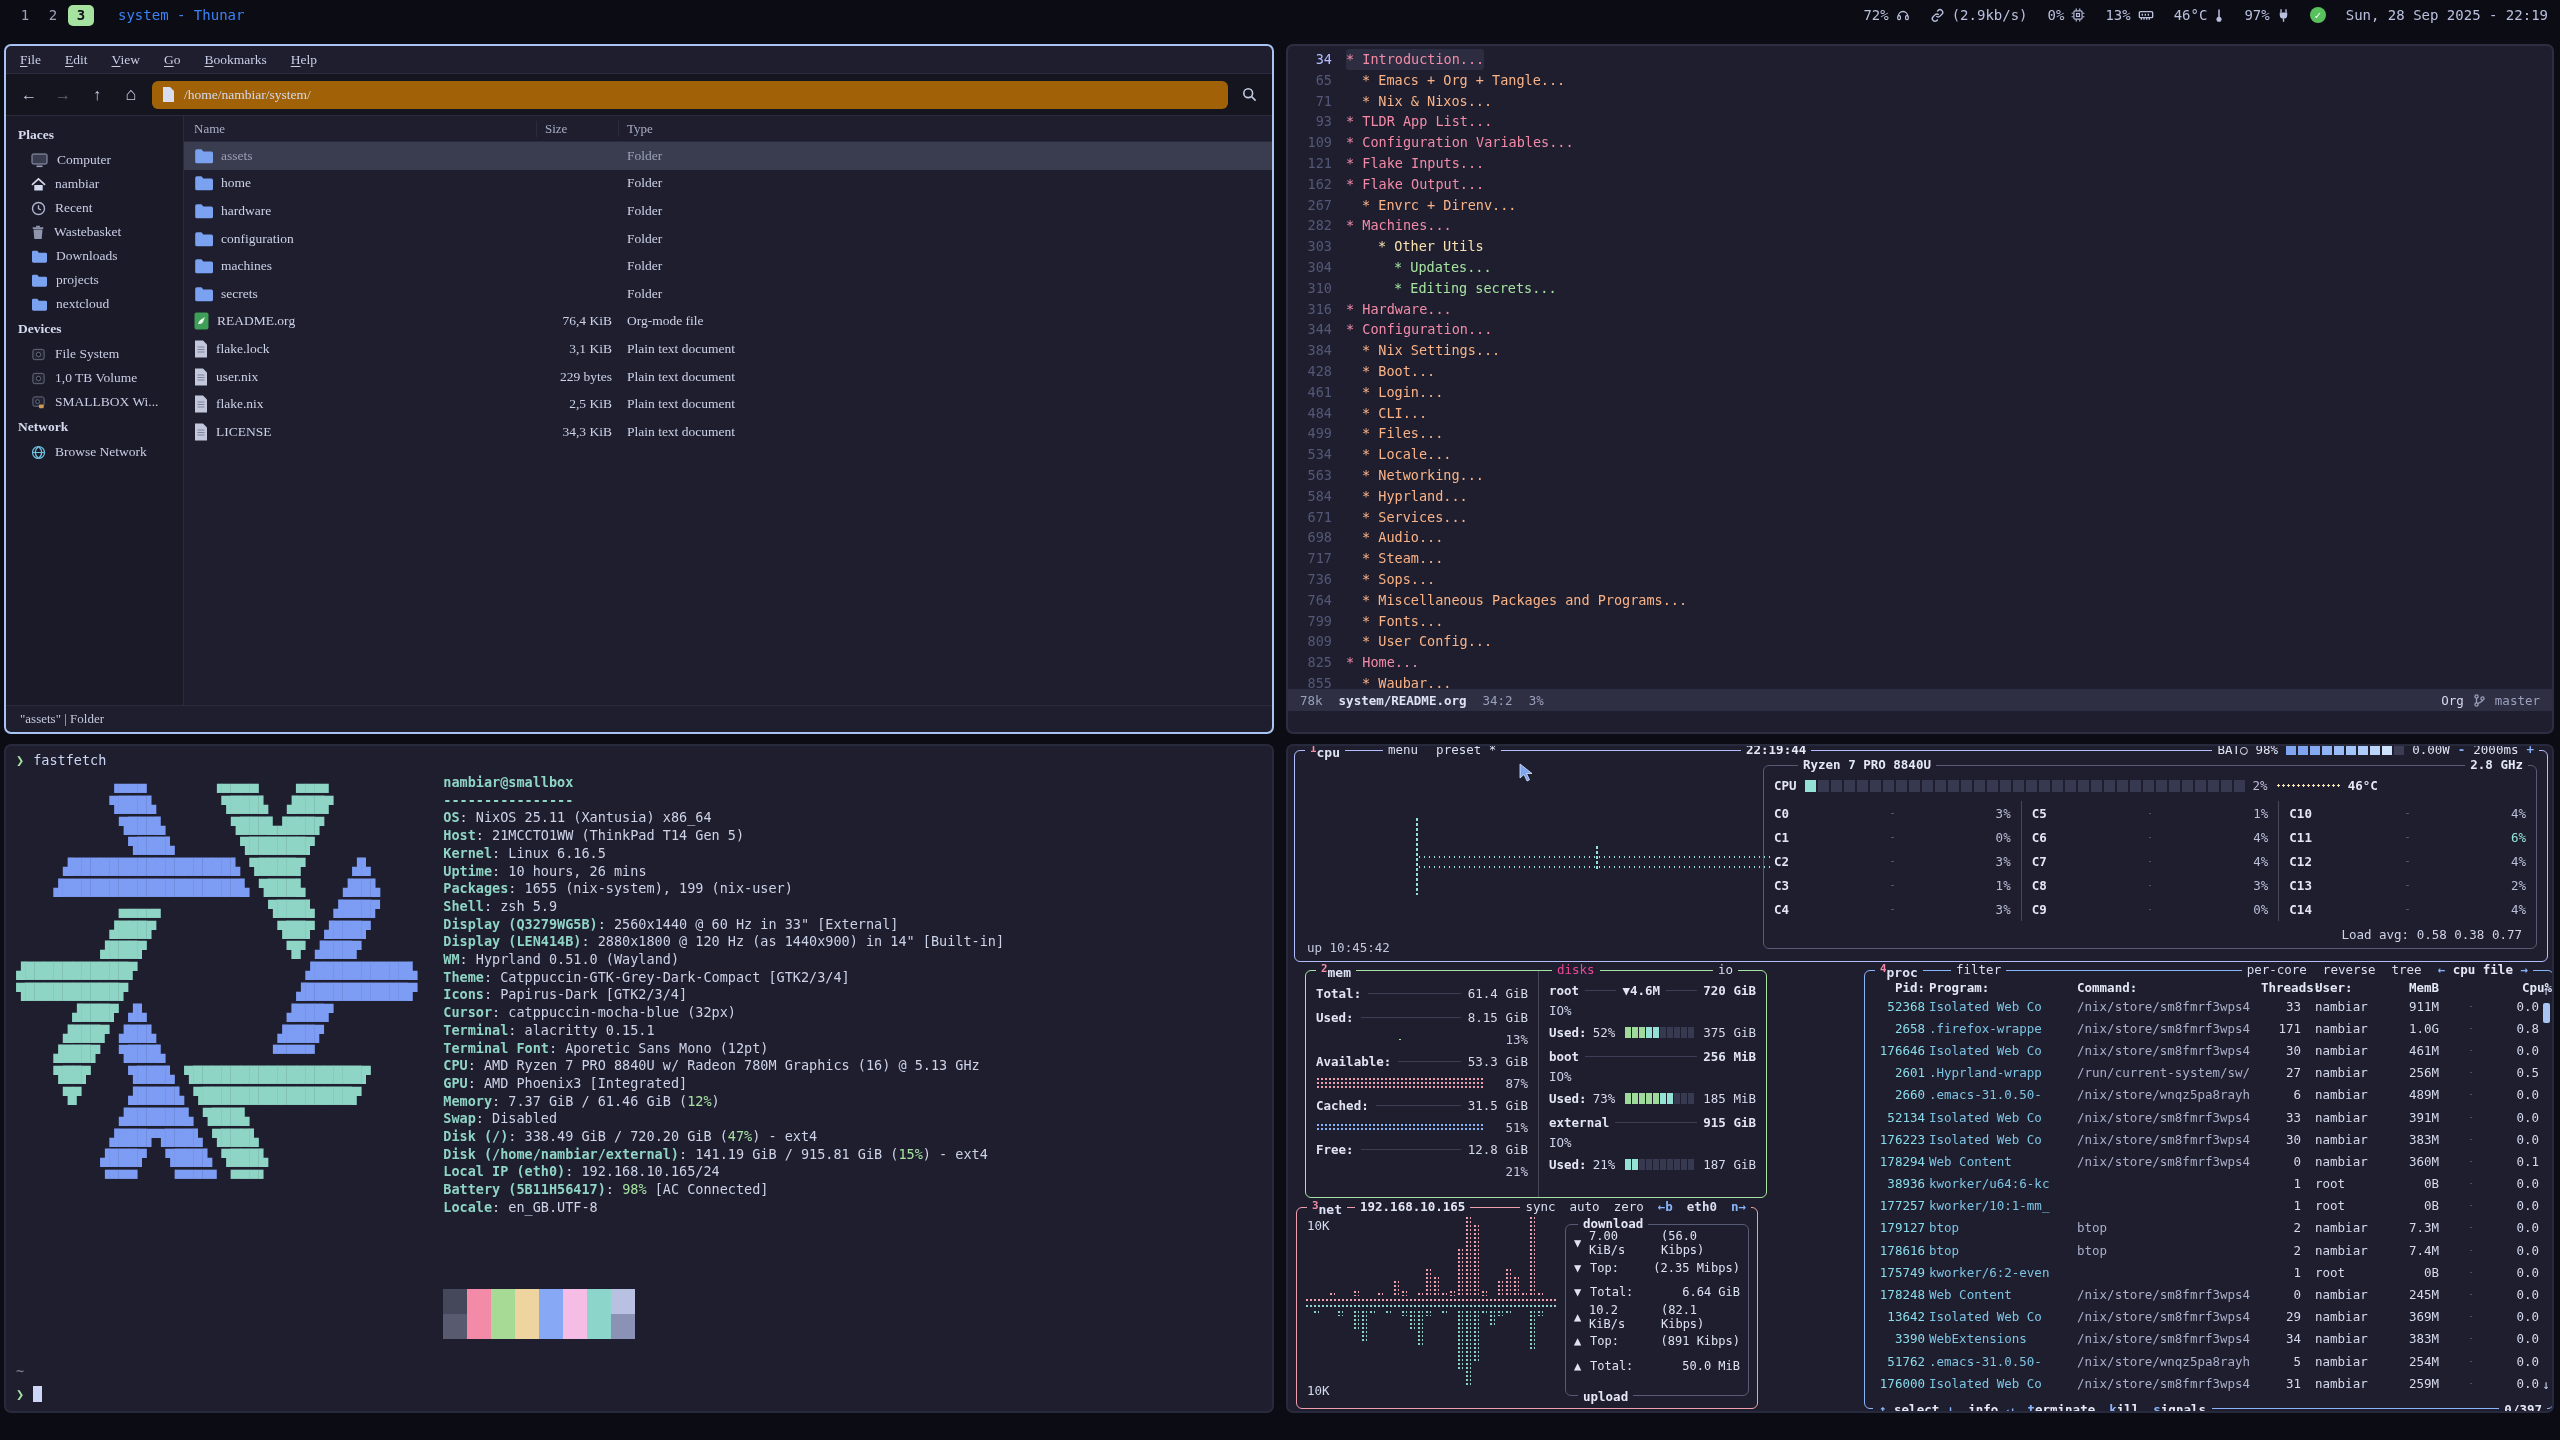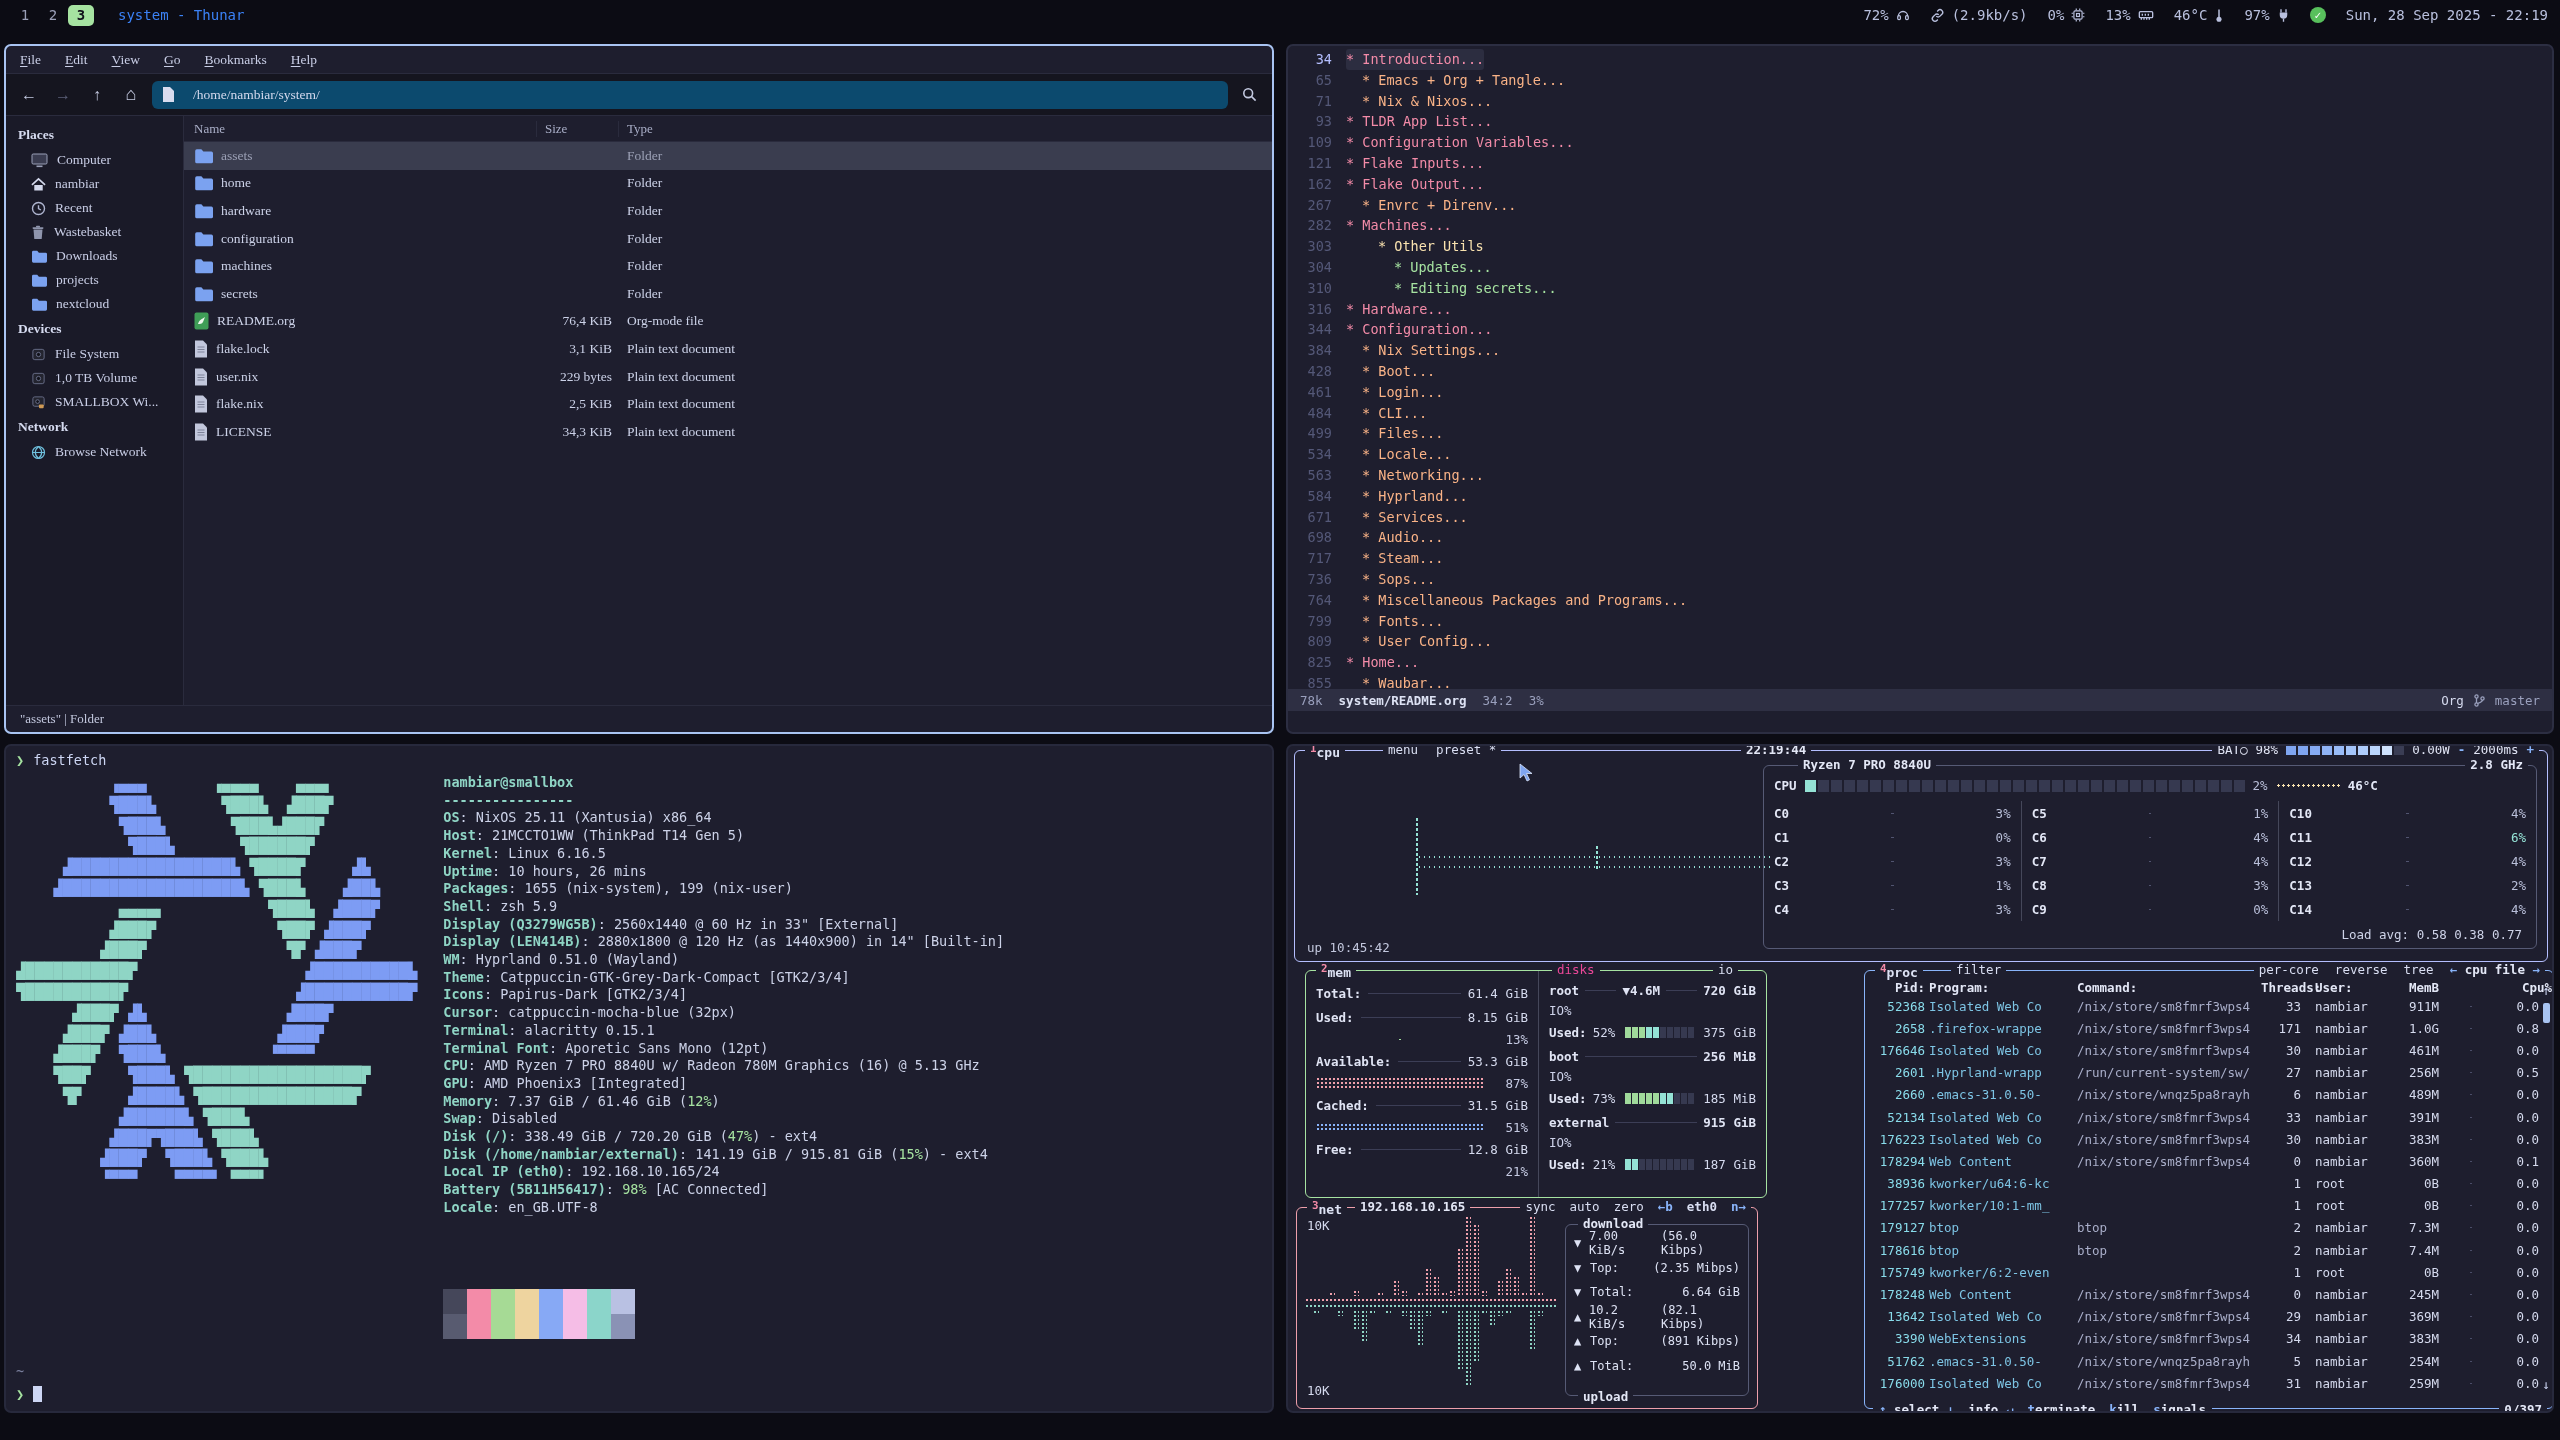"/home/nambiar/system/" .pathpill { background: #0c4a6e -> #a16207; gap: 18px -> 9px }
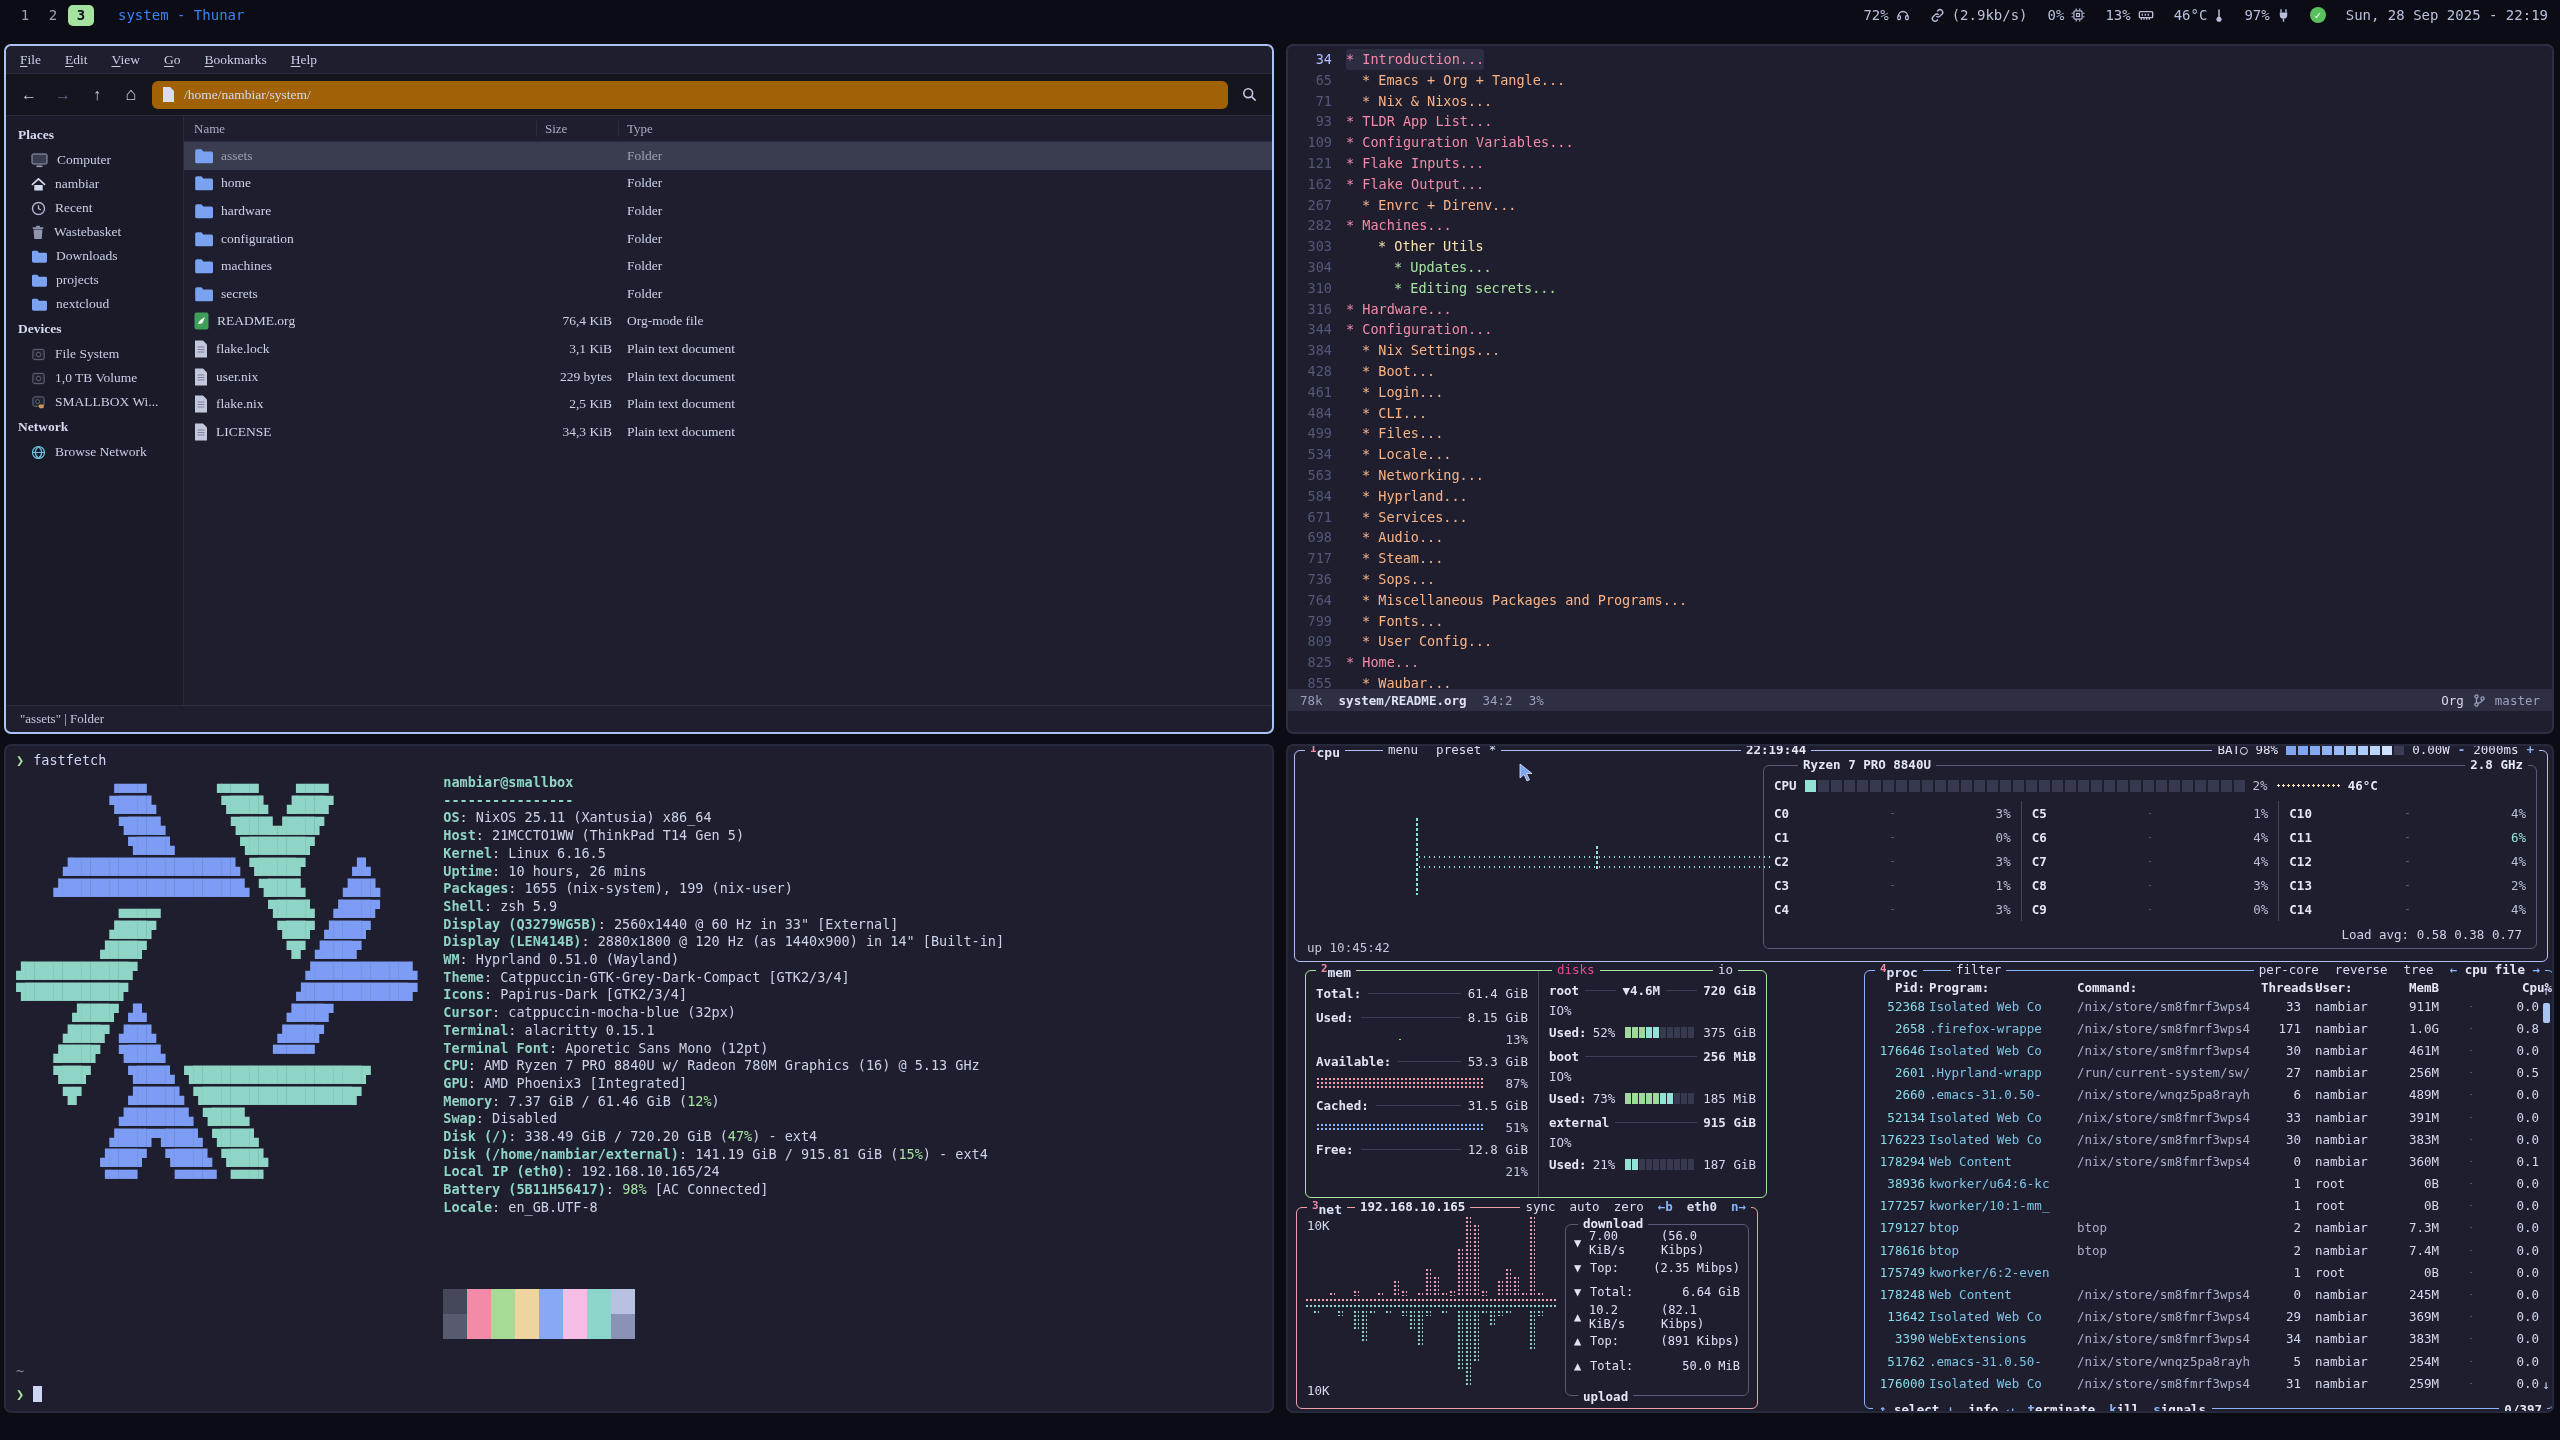"per-core" .popts { right: 8px -> 20px }
